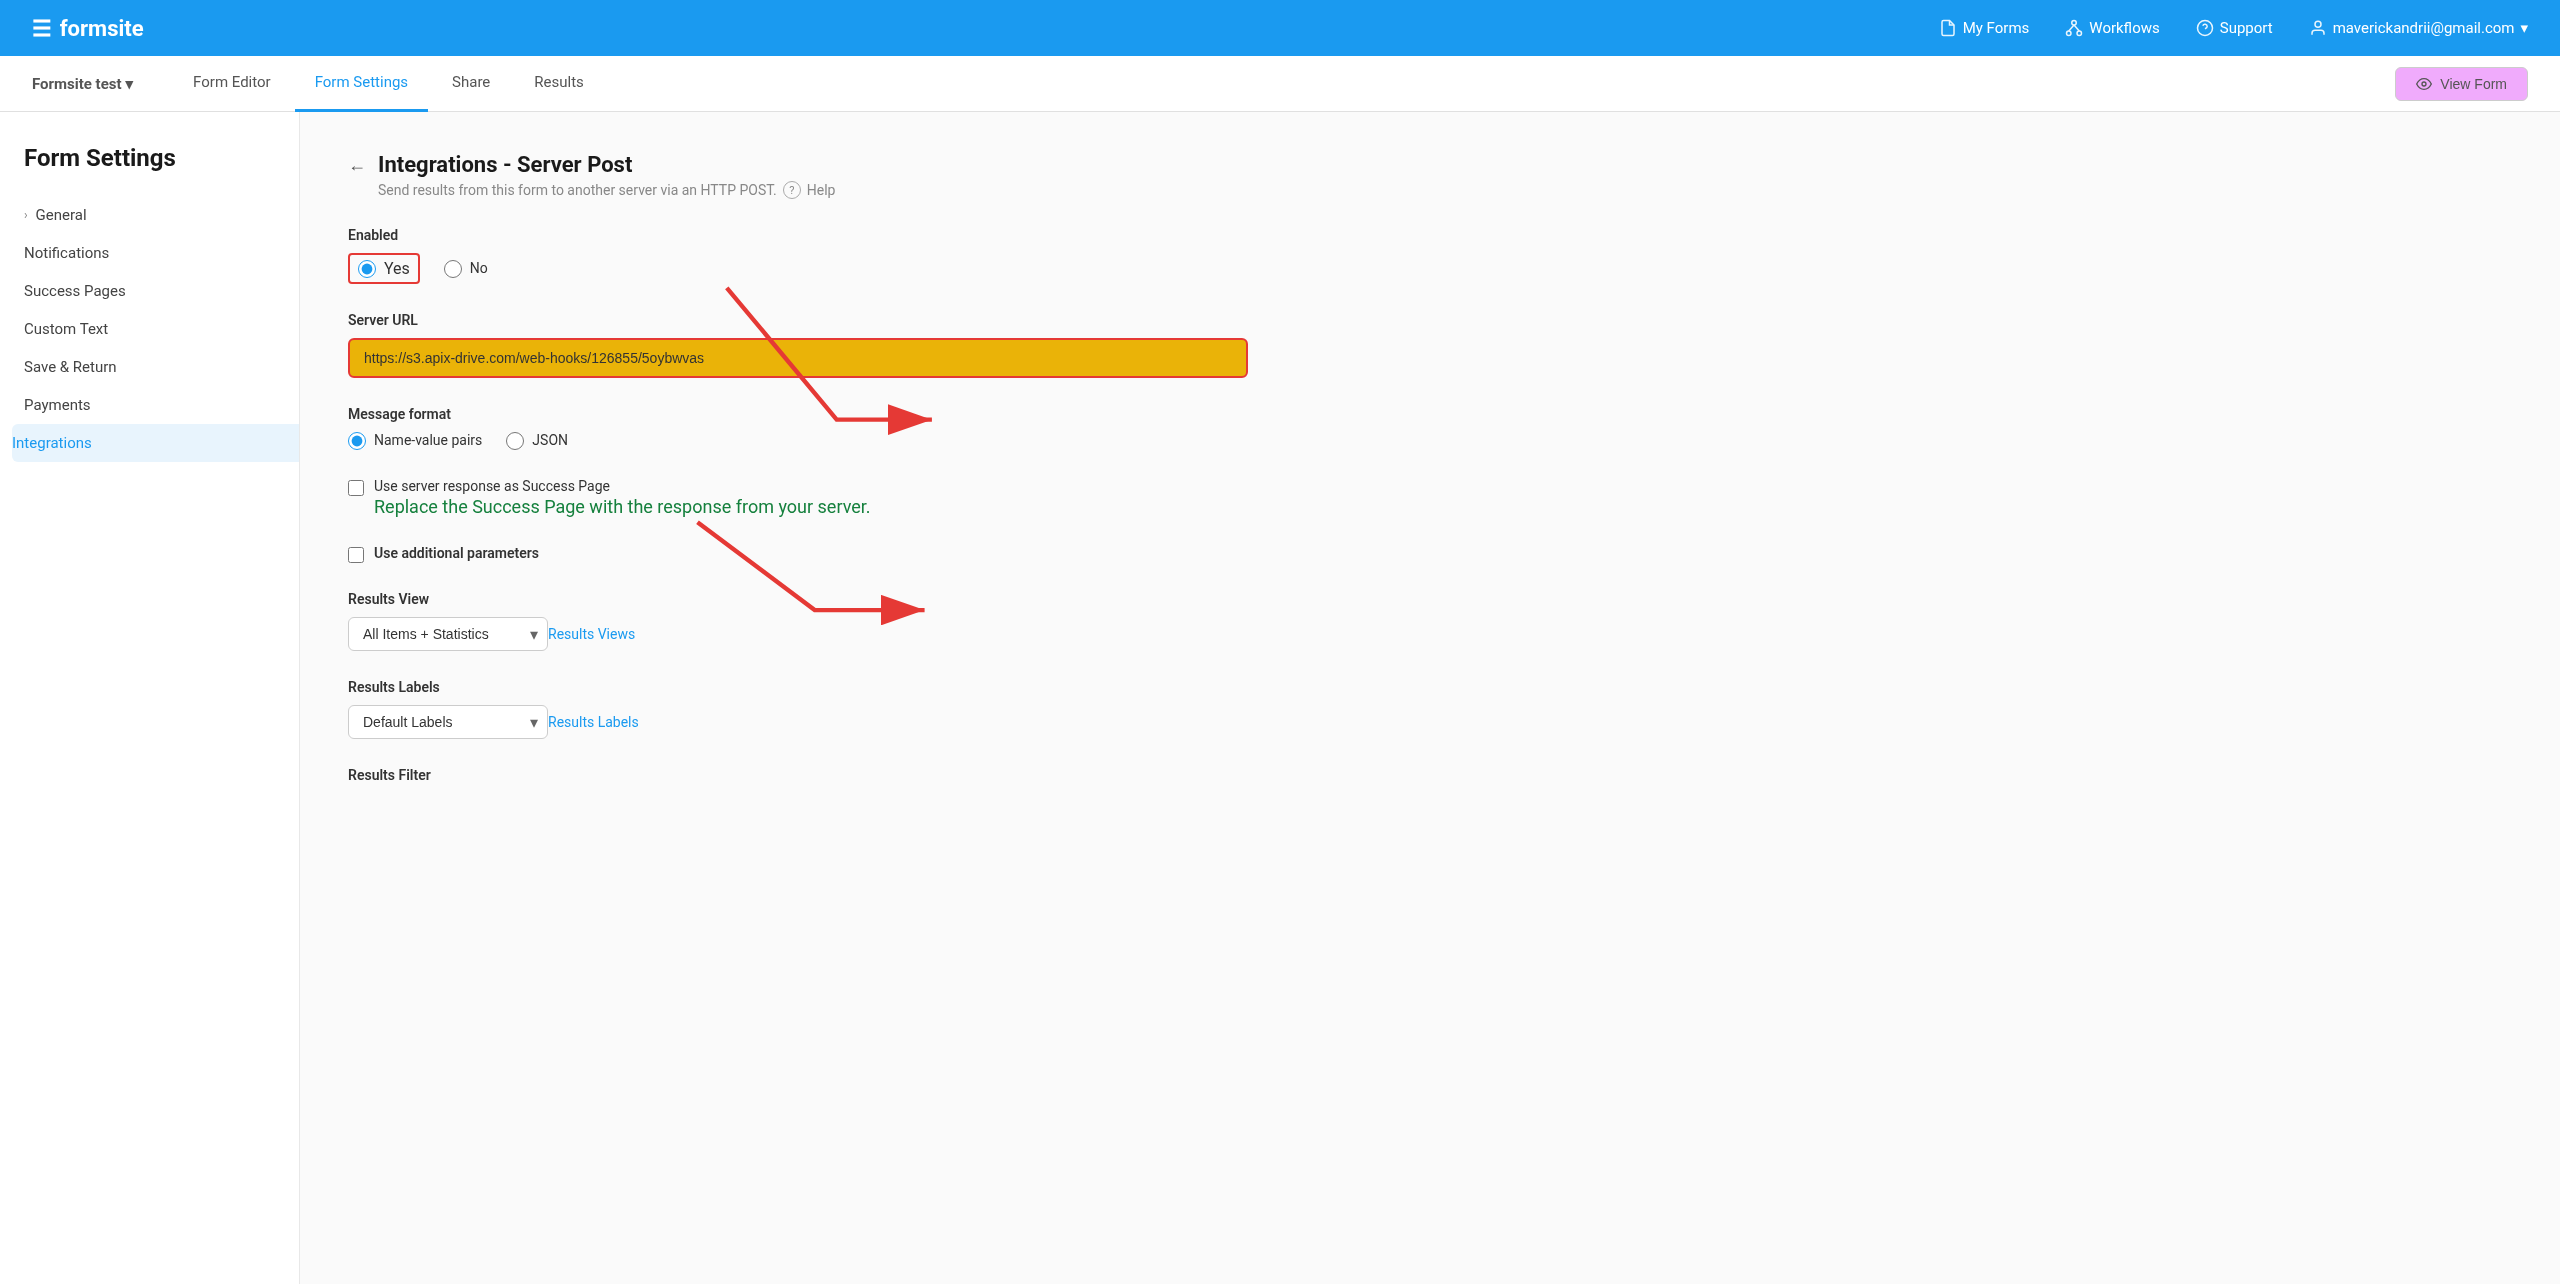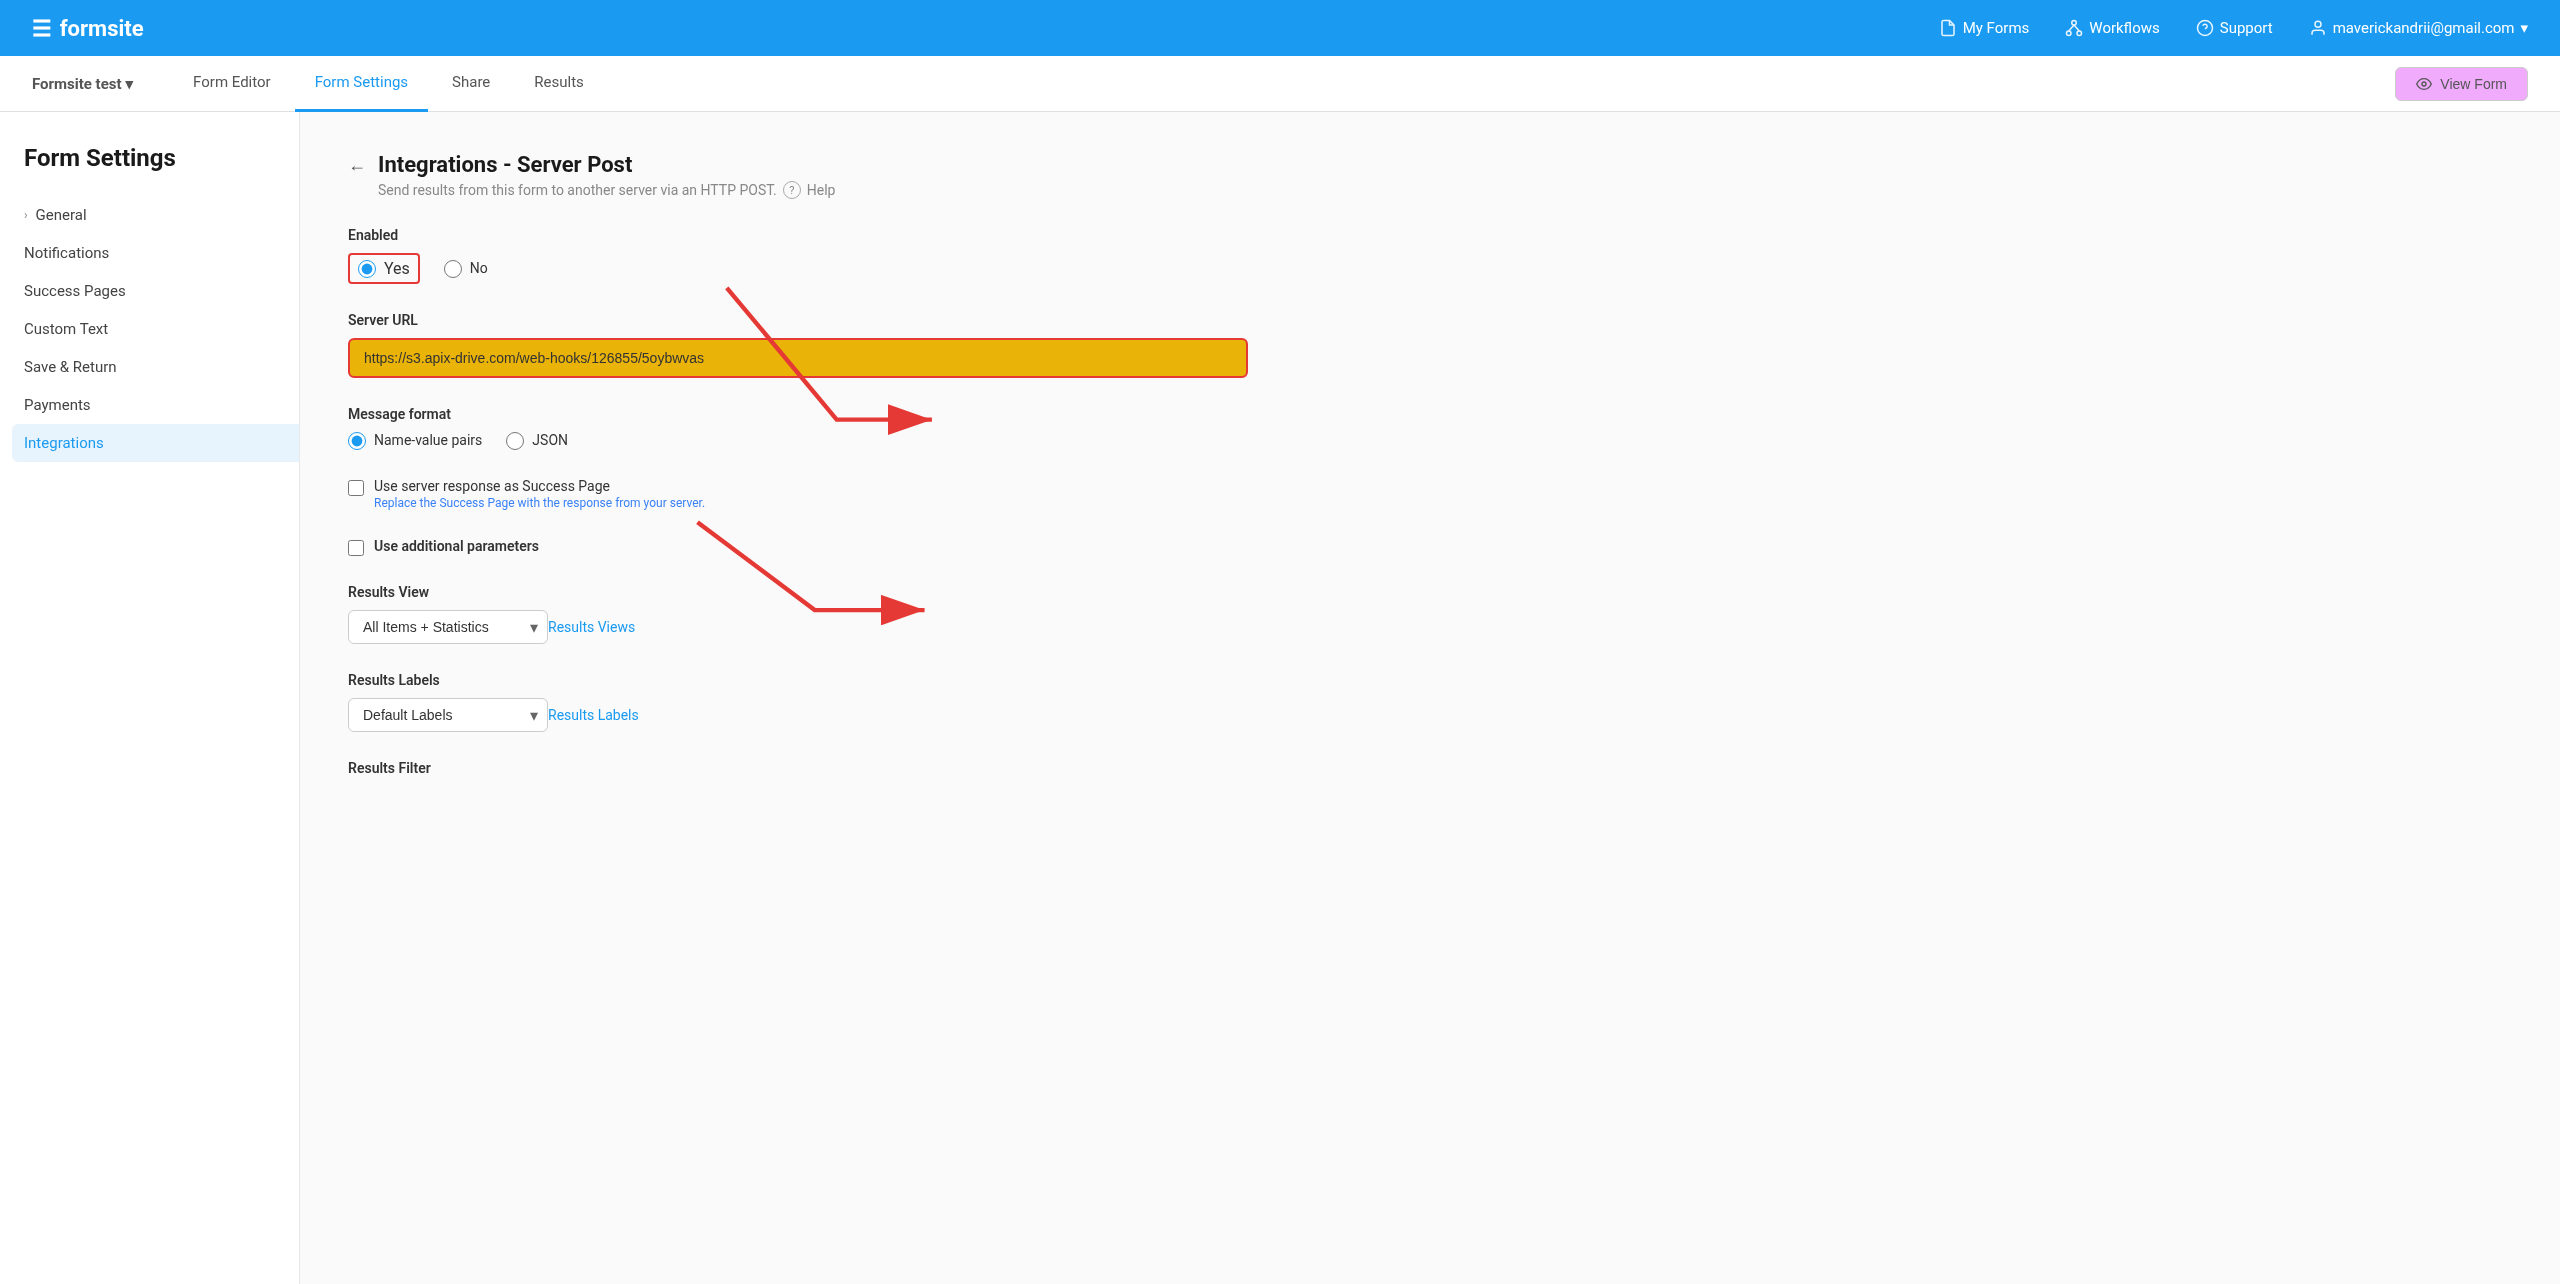"Integrations" .sidebar-item.active { padding-left: 12px -> none }
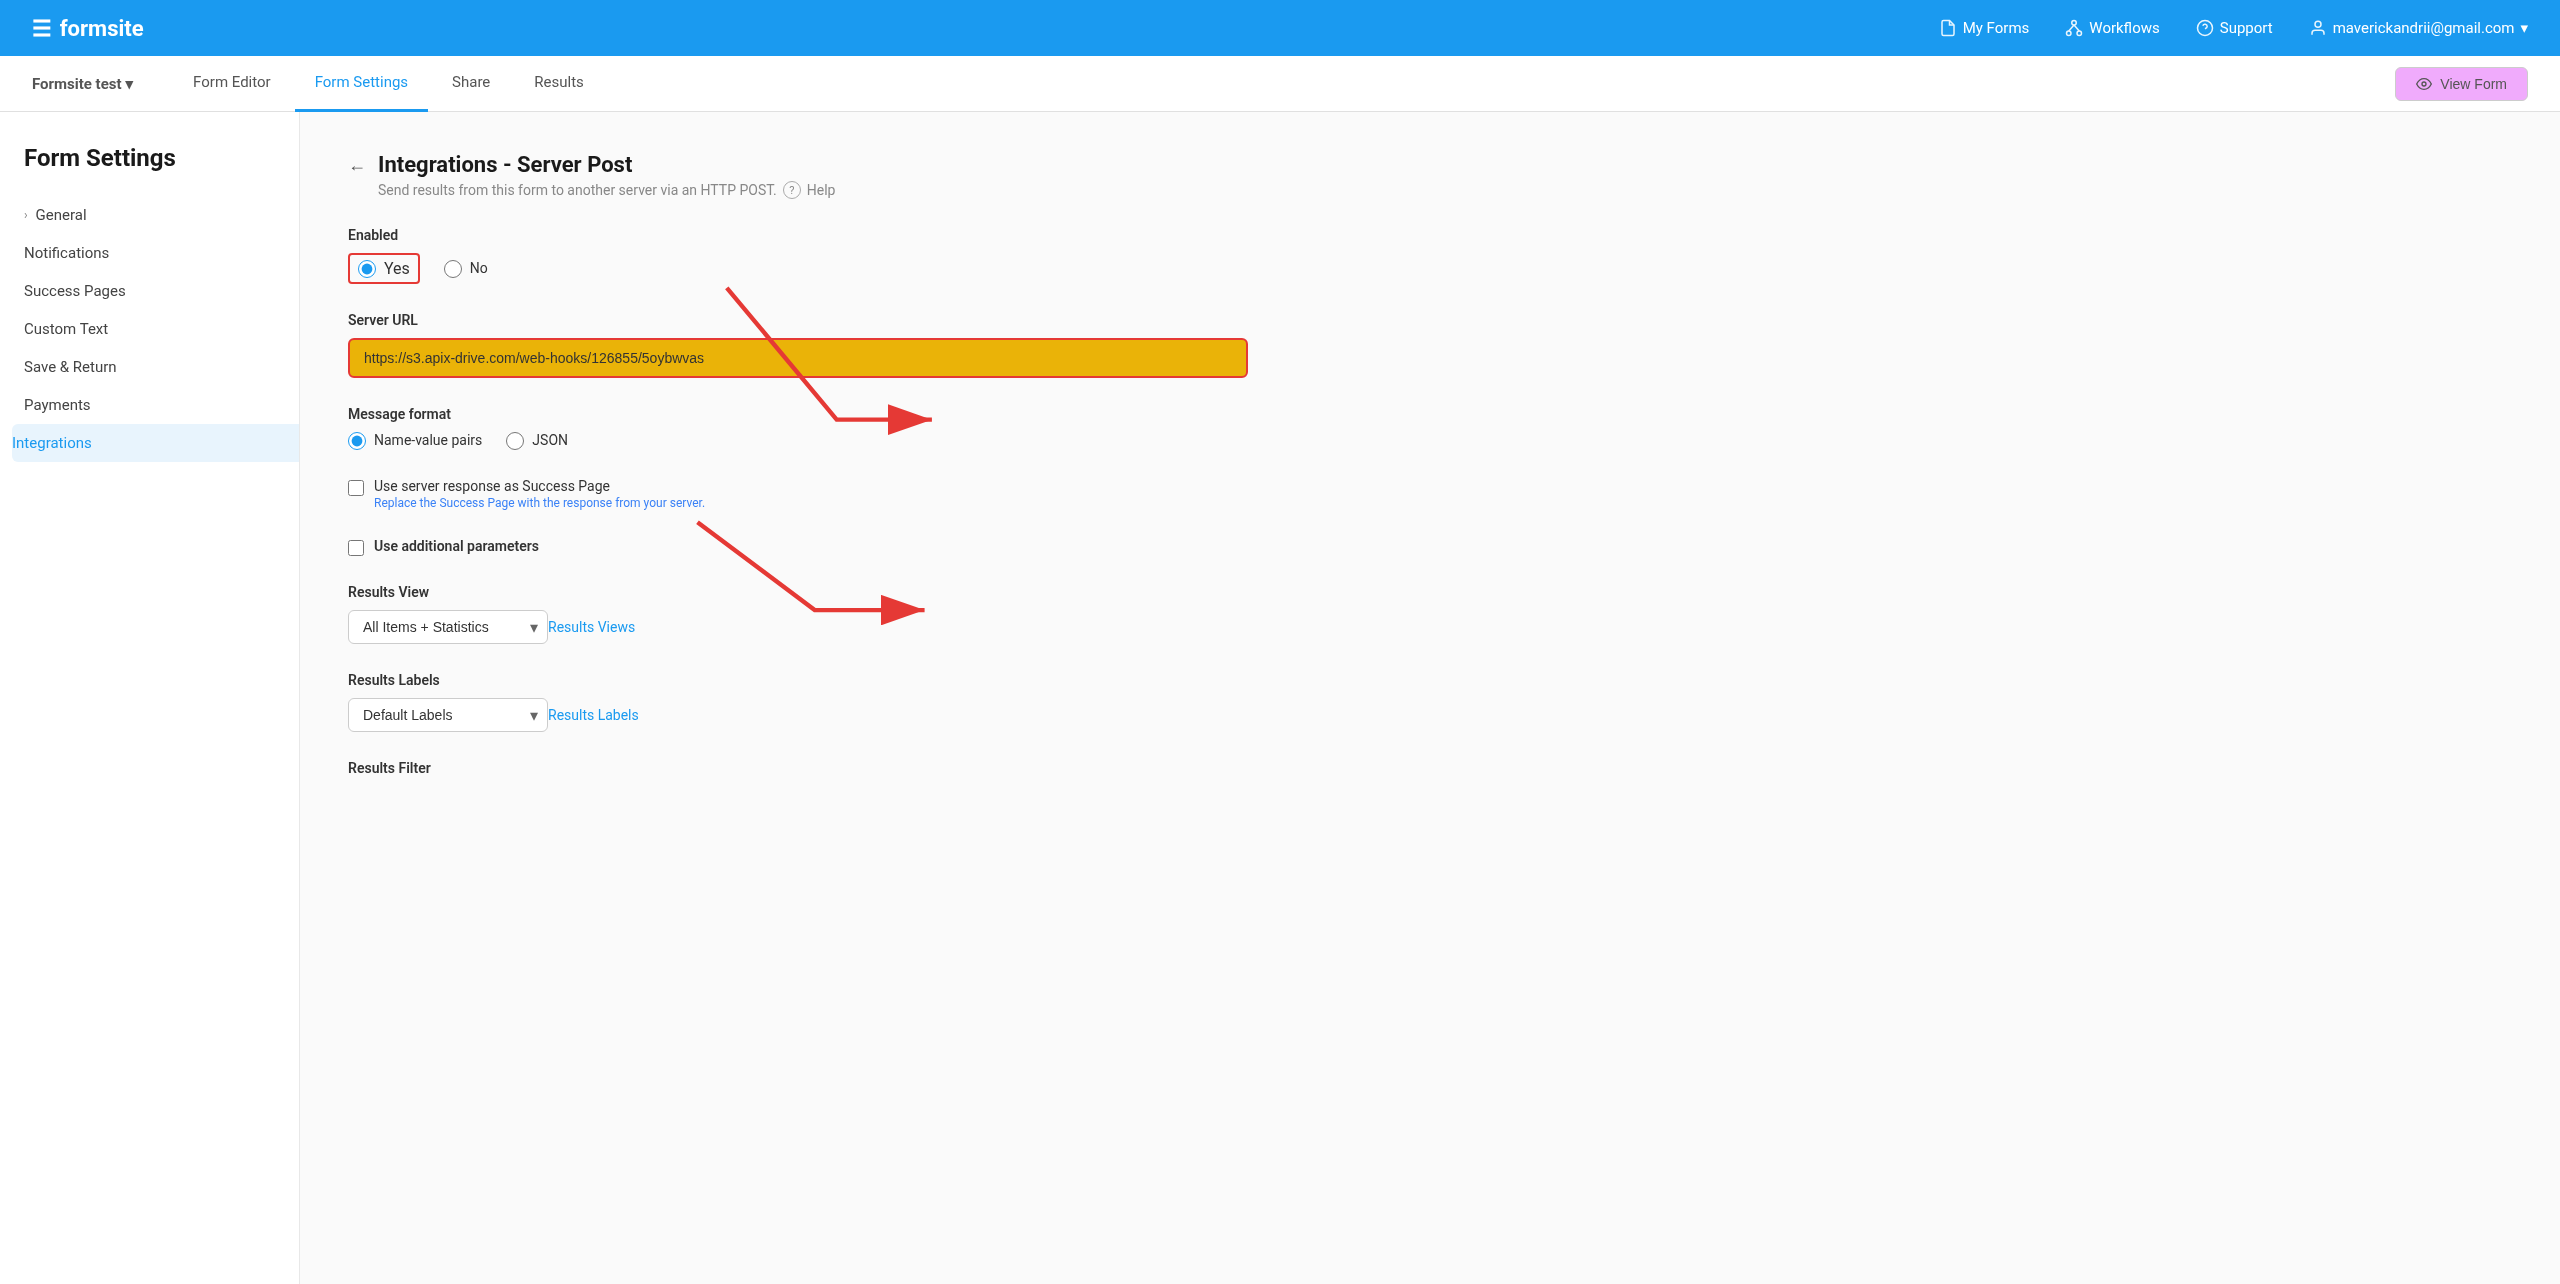"Replace the Success Page with" .checkbox-sublabel { color: #3b82f6 -> #15803d; font-size: 12px -> 18px }
